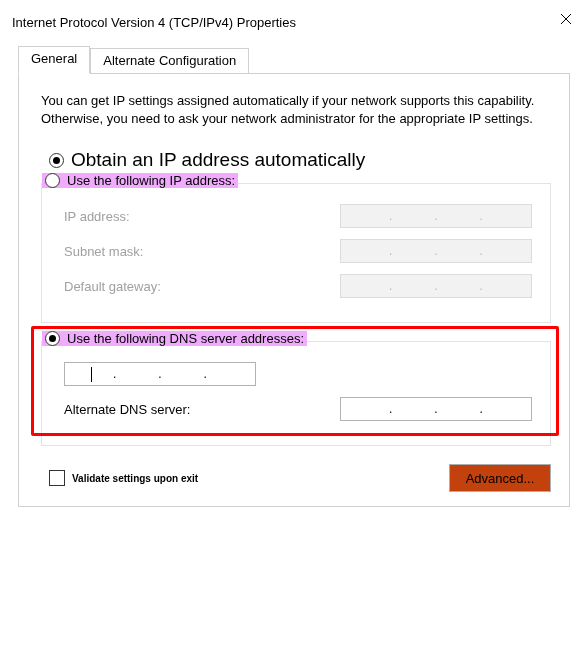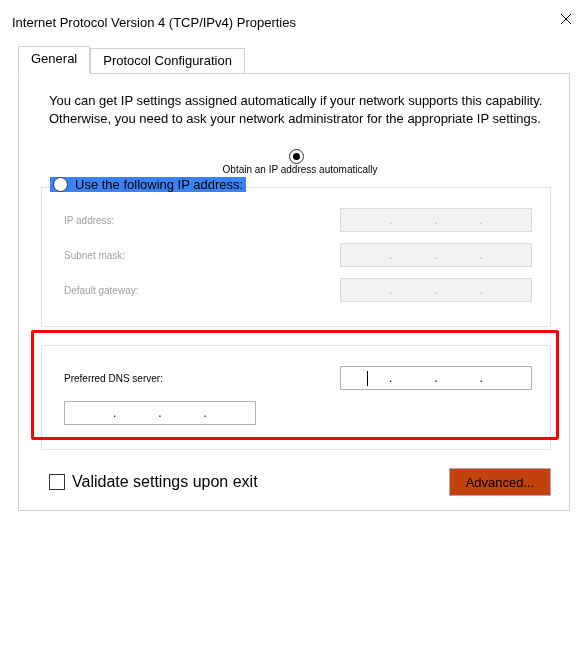"Protocol Configuration" div.tab { text: Protocol -> Alternate }
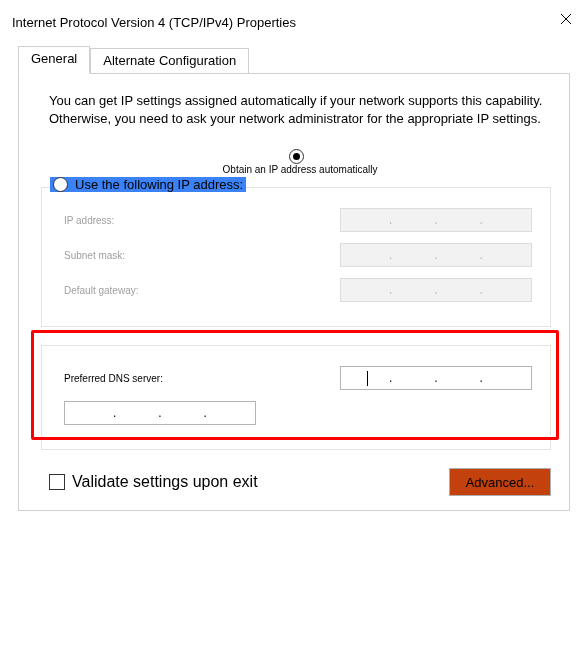"You can get IP settings" .intro { margin: 4px 0 22px 12px -> 4px 0 22px 4px }
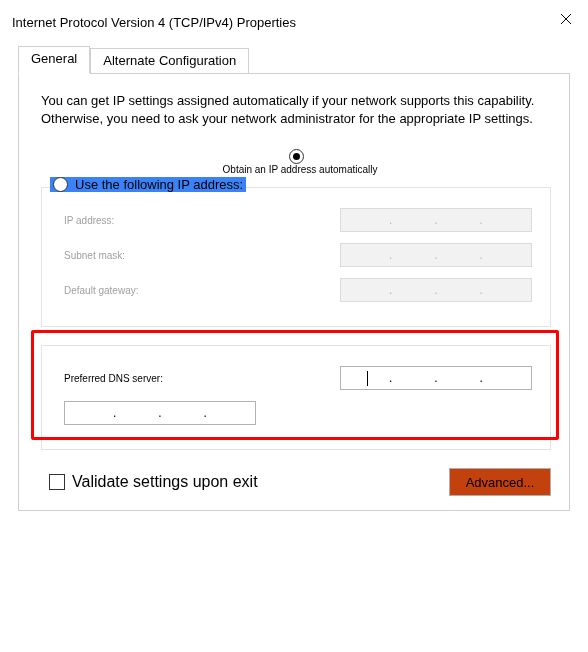"Obtain an IP address automatically" .radio-row { flex-direction: column -> none; font-size: 10px -> 19px }
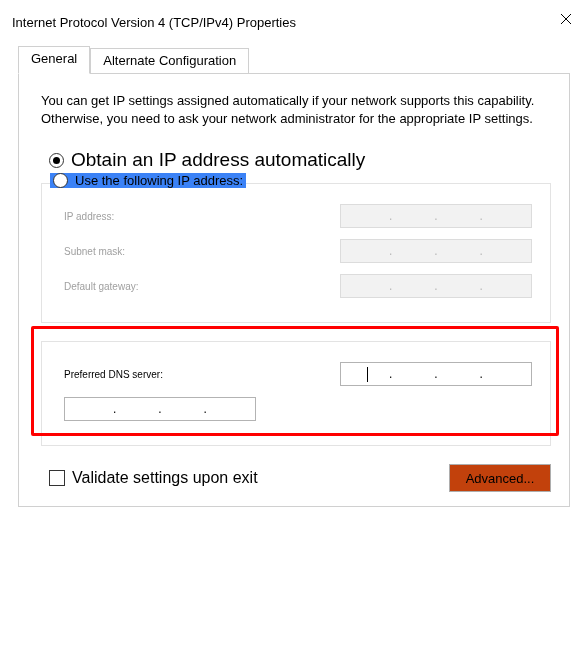"Use the following IP address:" .group-legend-wrap { background: #3b82f6 -> #f0abfc; left: 8px -> 0 }
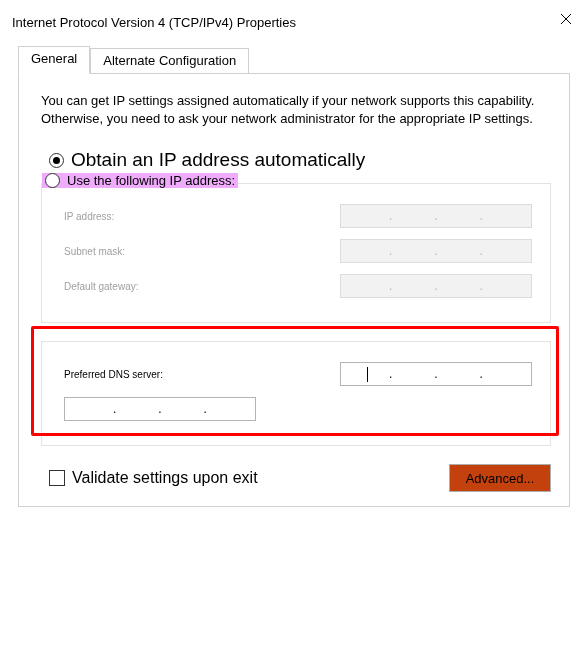"IP address:" .field-label { font-size: 10px -> 13px }
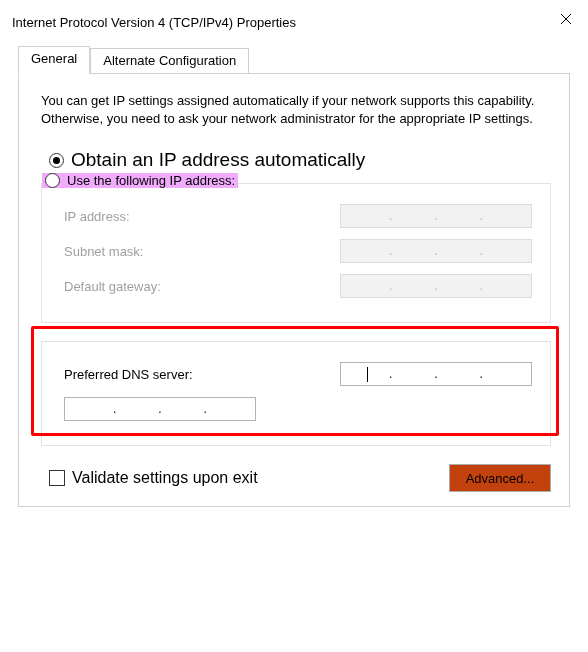"Use the following DNS server" div.group-legend-wrap { html: none -> <div> <span></span> <span>Use the following DNS server addresses:</span> </div> }
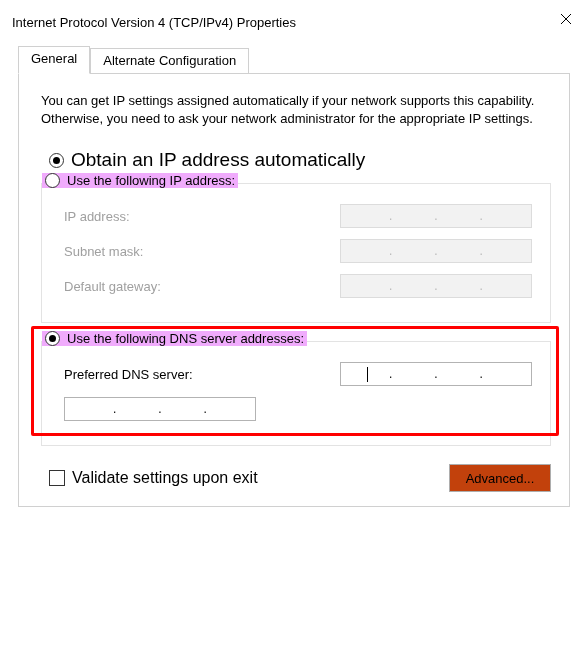"Preferred DNS server:" span.field-label { html: <span>Preferred DNS server:</span> -> none }
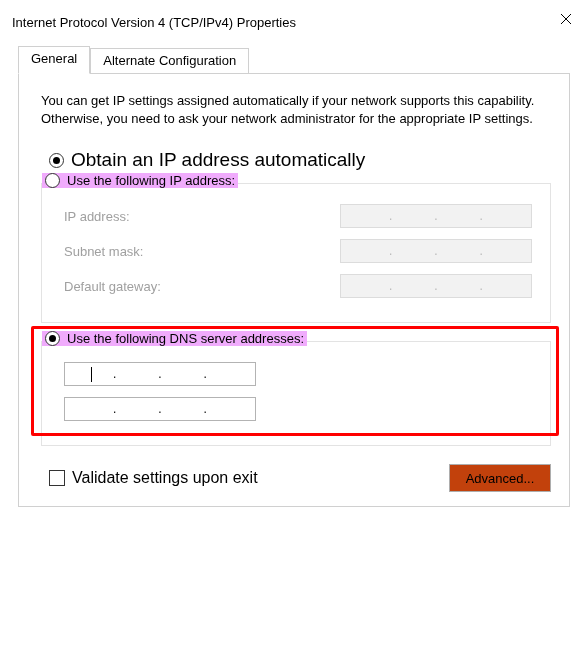"Alternate DNS server:" span.field-label { html: none -> <span>Alternate DNS server:</span> }
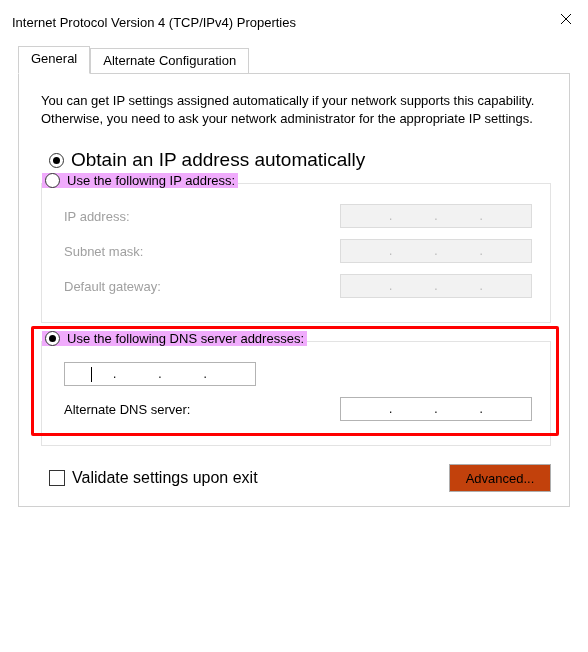"Validate settings upon exit" .check-row { font-size: 16px -> 10px; font-weight: none -> bold }
